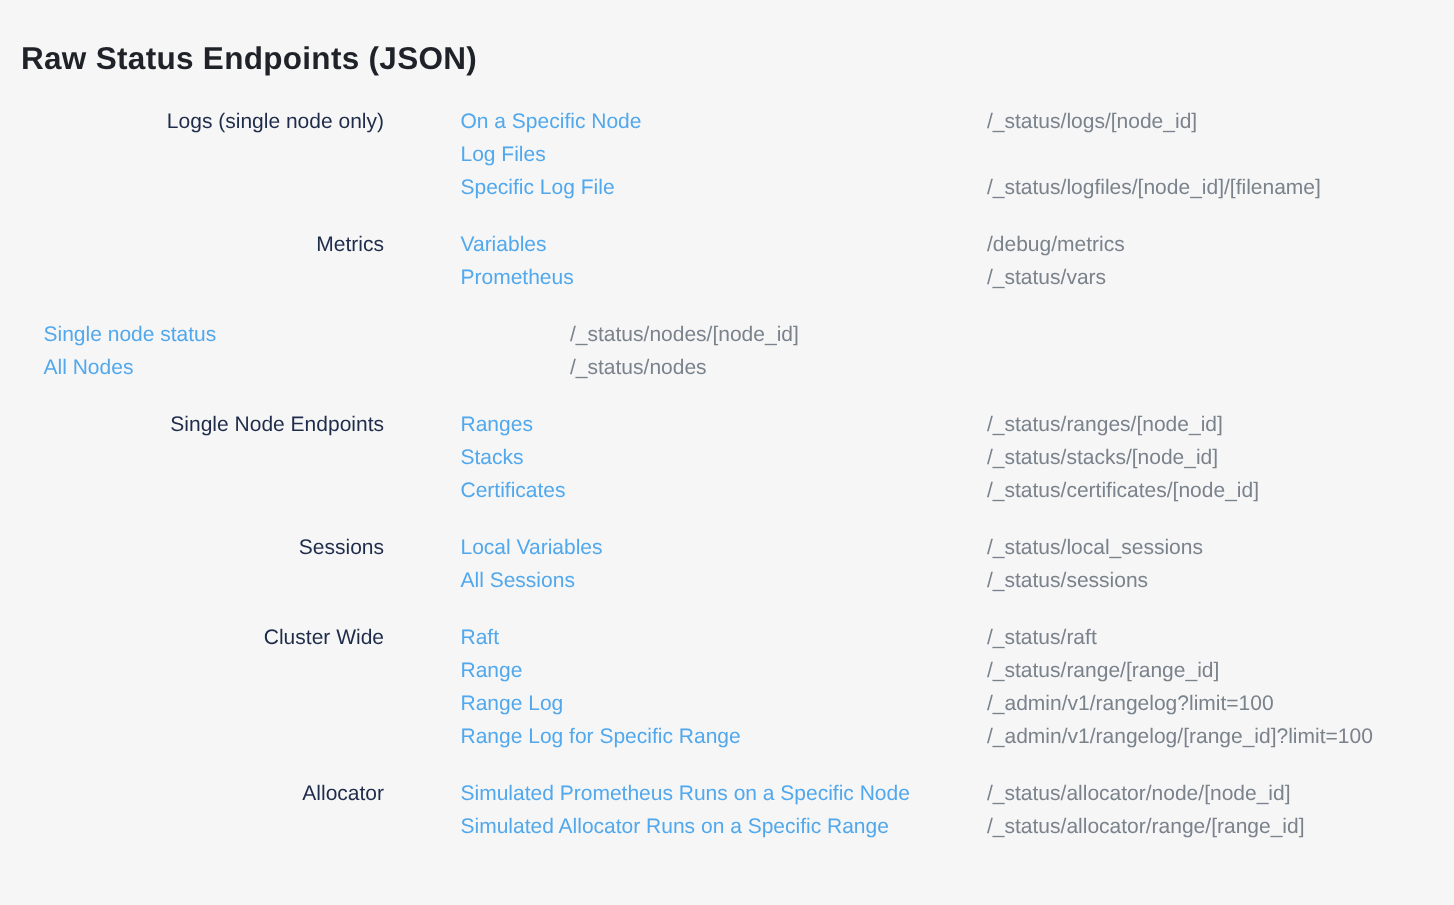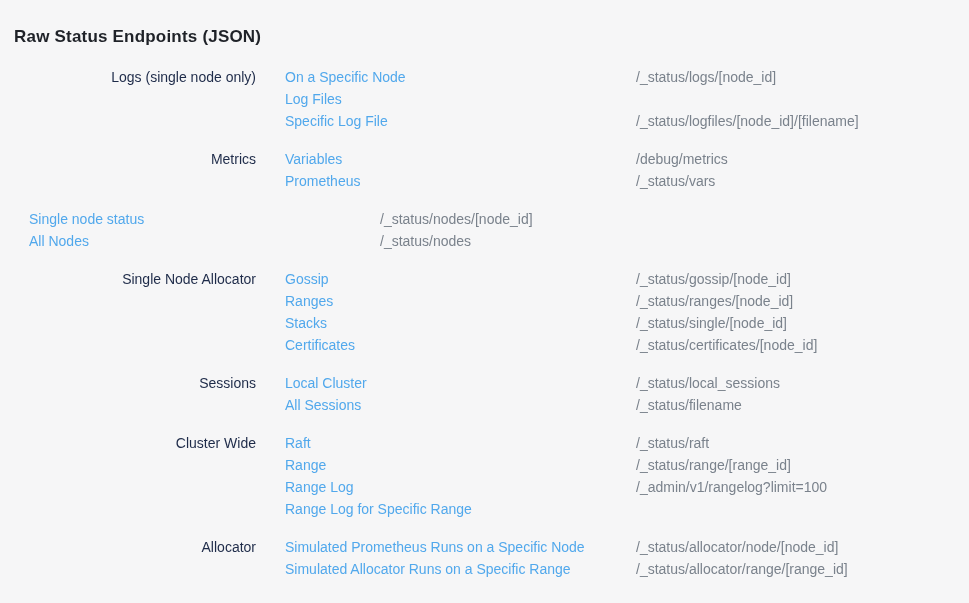"Raw Status Endpoints (JSON)" .page-title { font-size: 17px -> 21px }
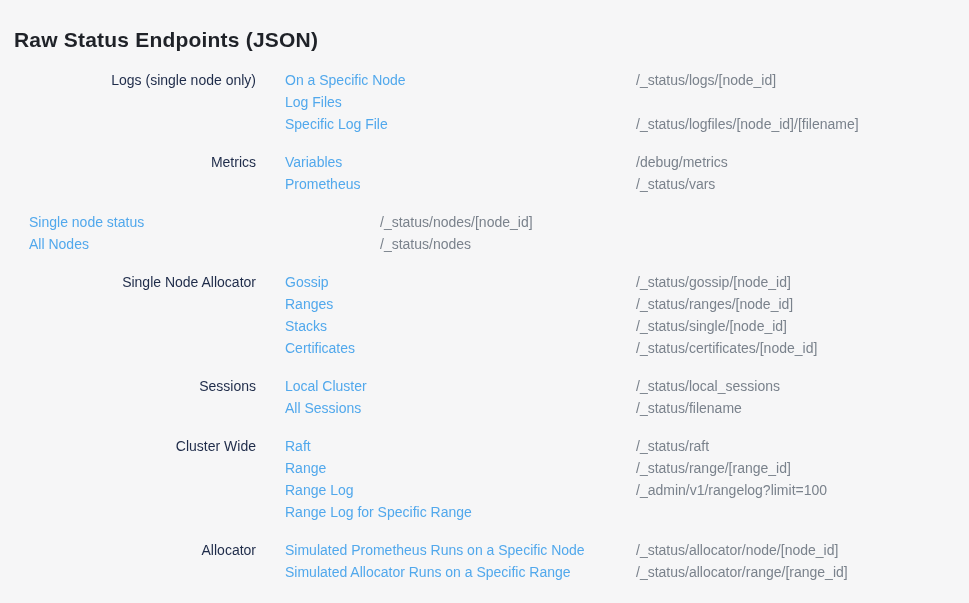"Logs (single node only)" .group { gap: none -> 22px }
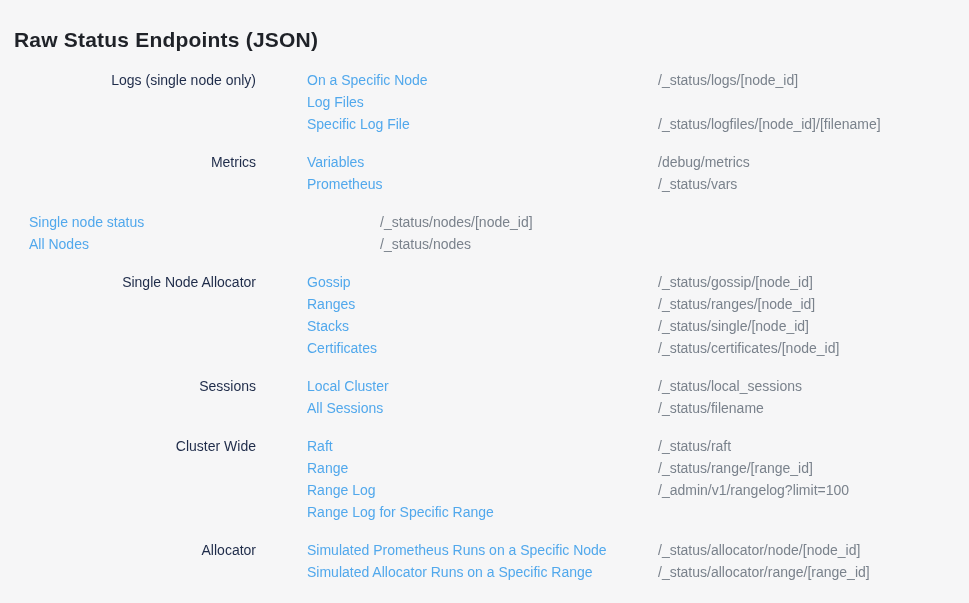"Single Node Allocator" div.category-cell { text: Allocator -> Endpoints }
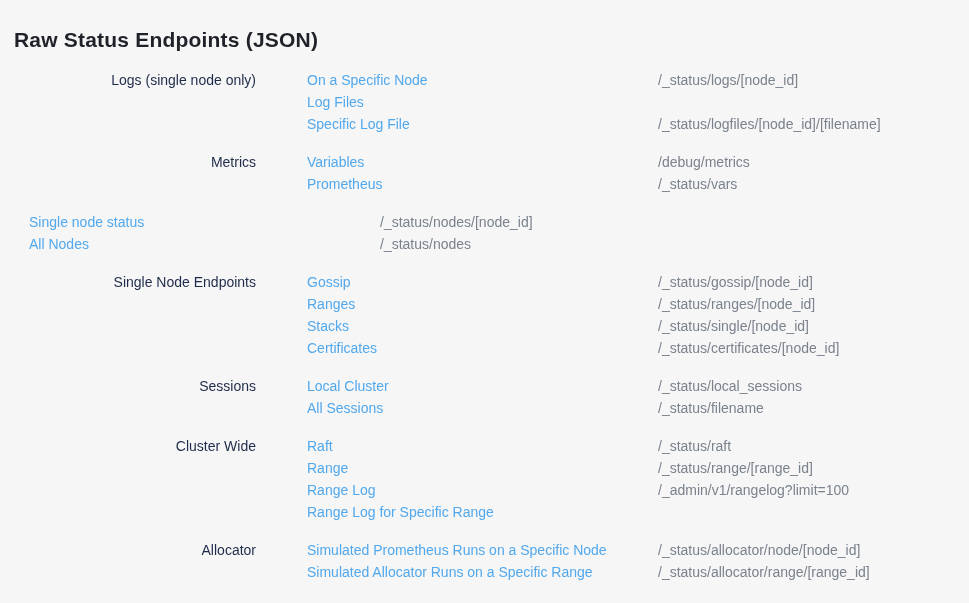"Gossip" div.endpoint-row { html: <div> <div> <a>Gossip</a> </div> <div>/_status/gossip/[node_id]</div> </div> -> none }
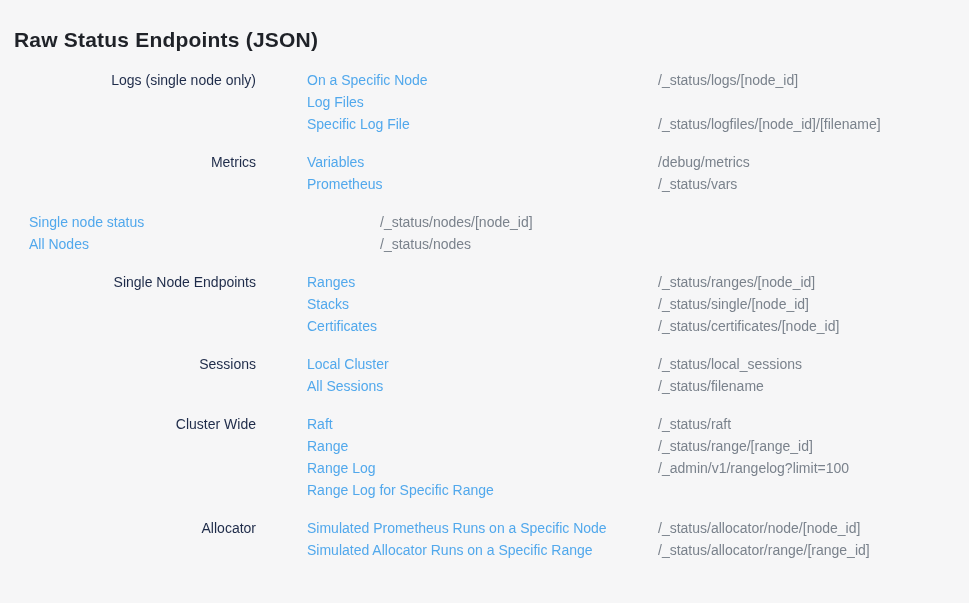"/_status/single/[node_id]" div.path-cell { text: status/single/ -> status/stacks/ }
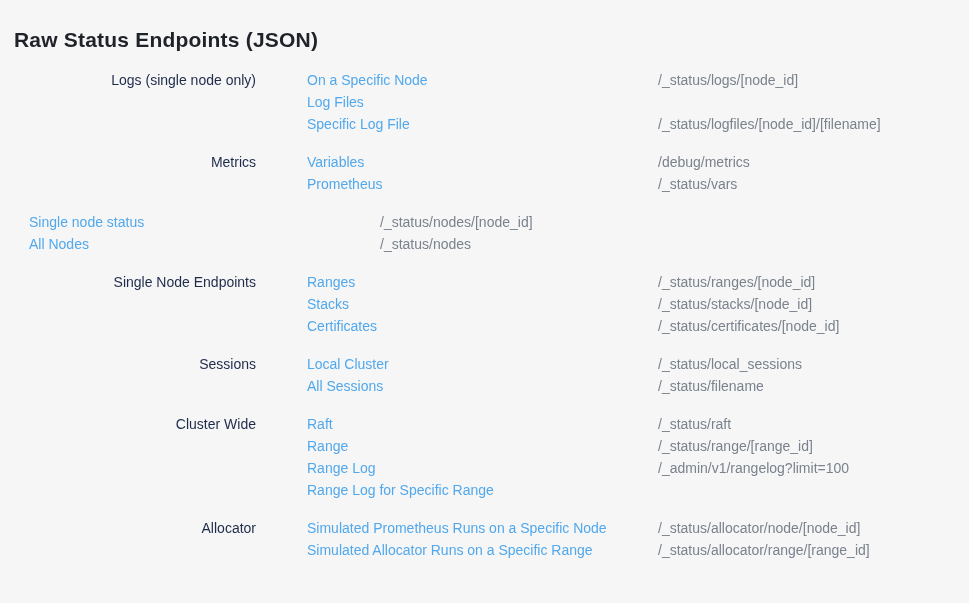"Local Cluster" a.endpoint-link { text: Cluster -> Variables }
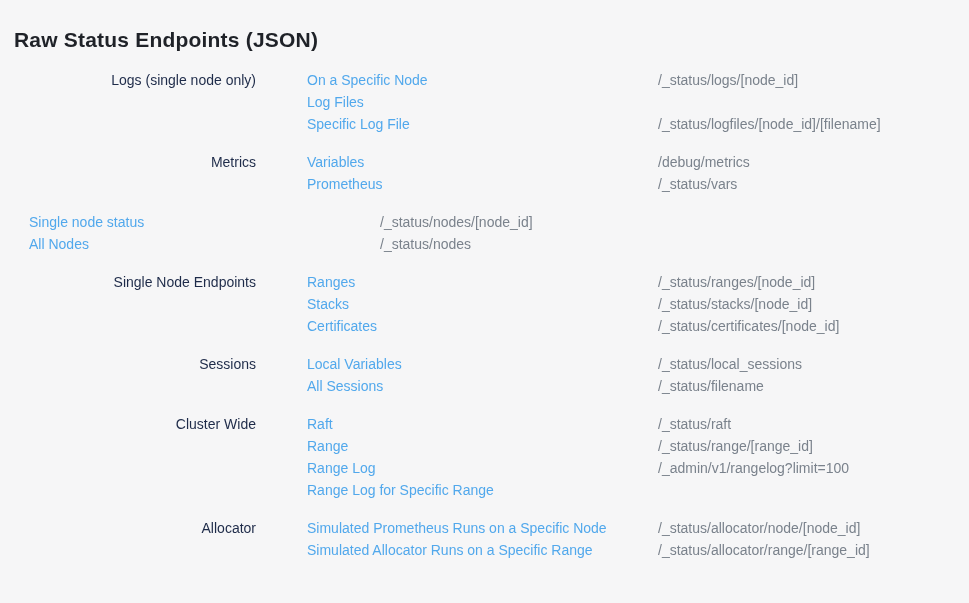"/_status/filename" div.path-cell { text: status/filename -> status/sessions }
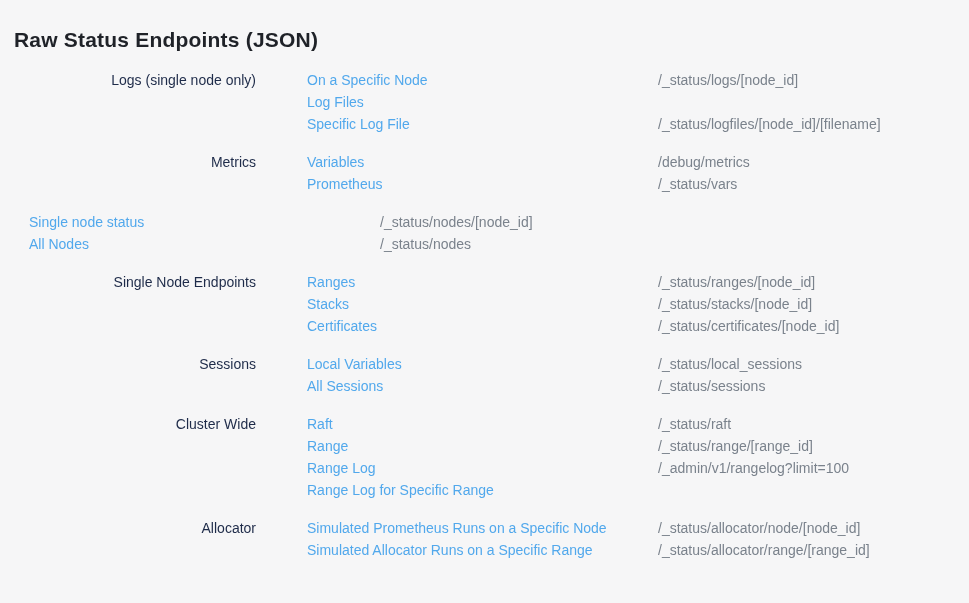"/_admin/v1/rangelog/[range_id]?limit=100" div.path-cell { html: none -> <div>/_admin/v1/rangelog/[range_id]?limit=100</div> }
